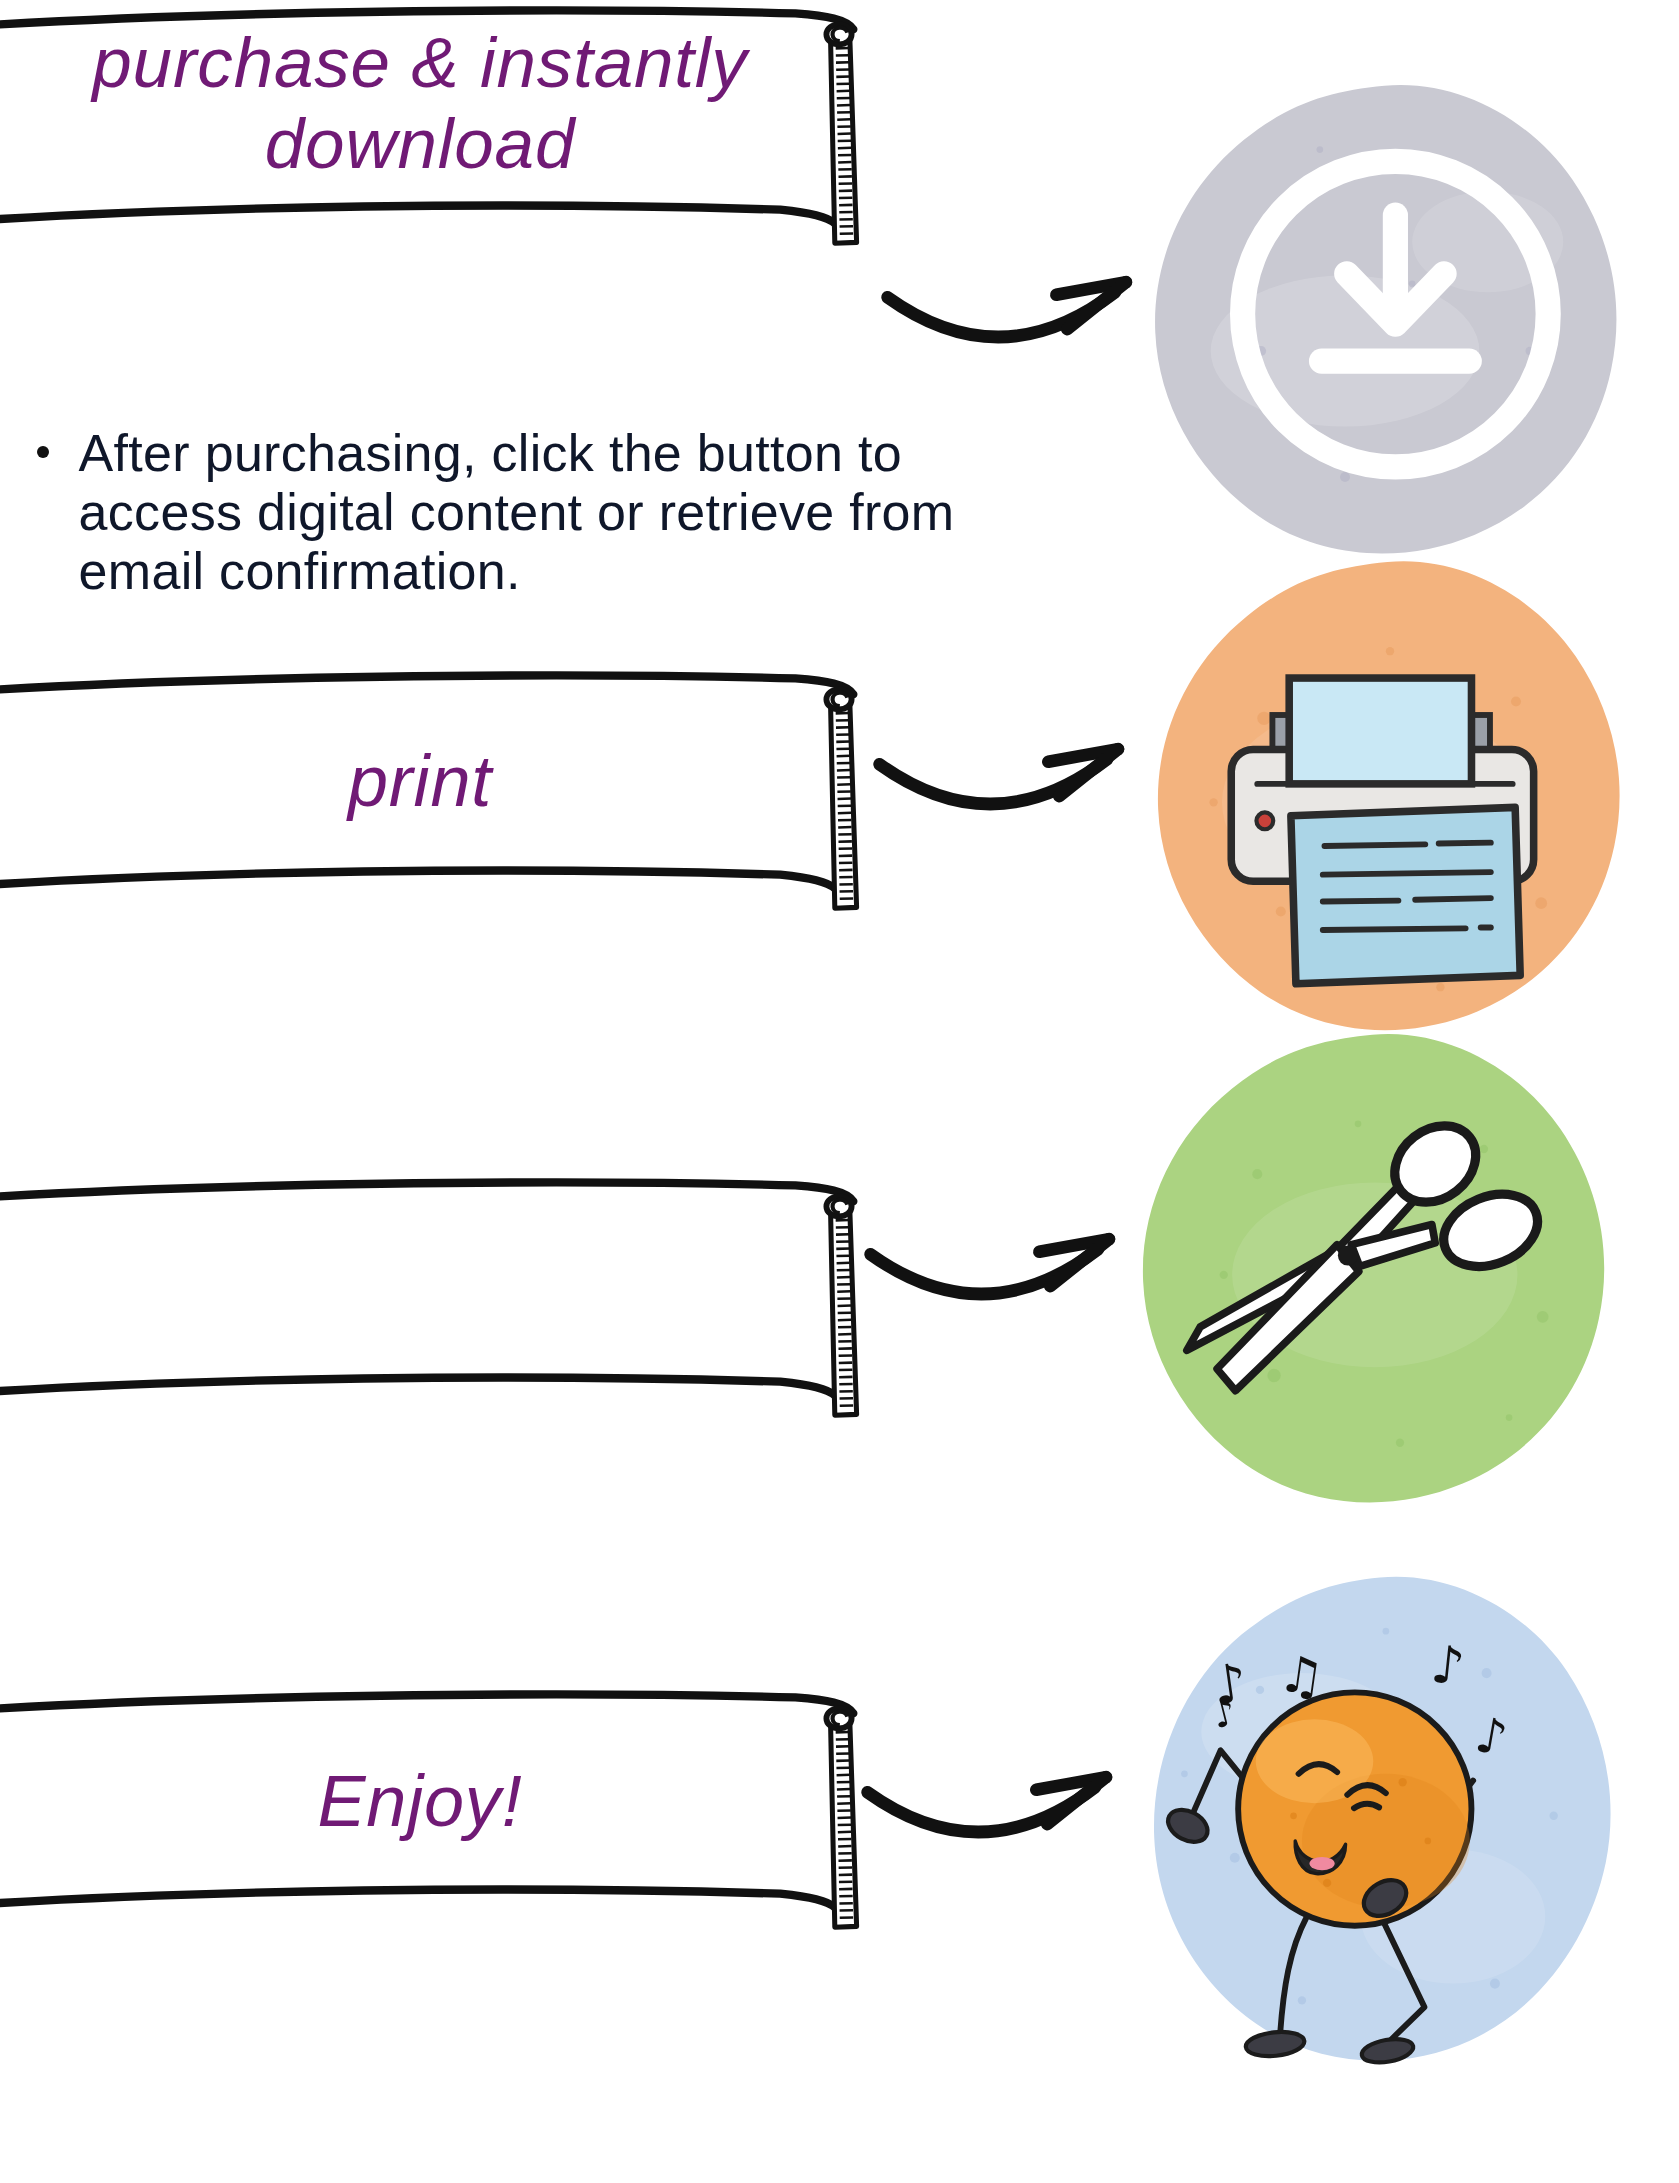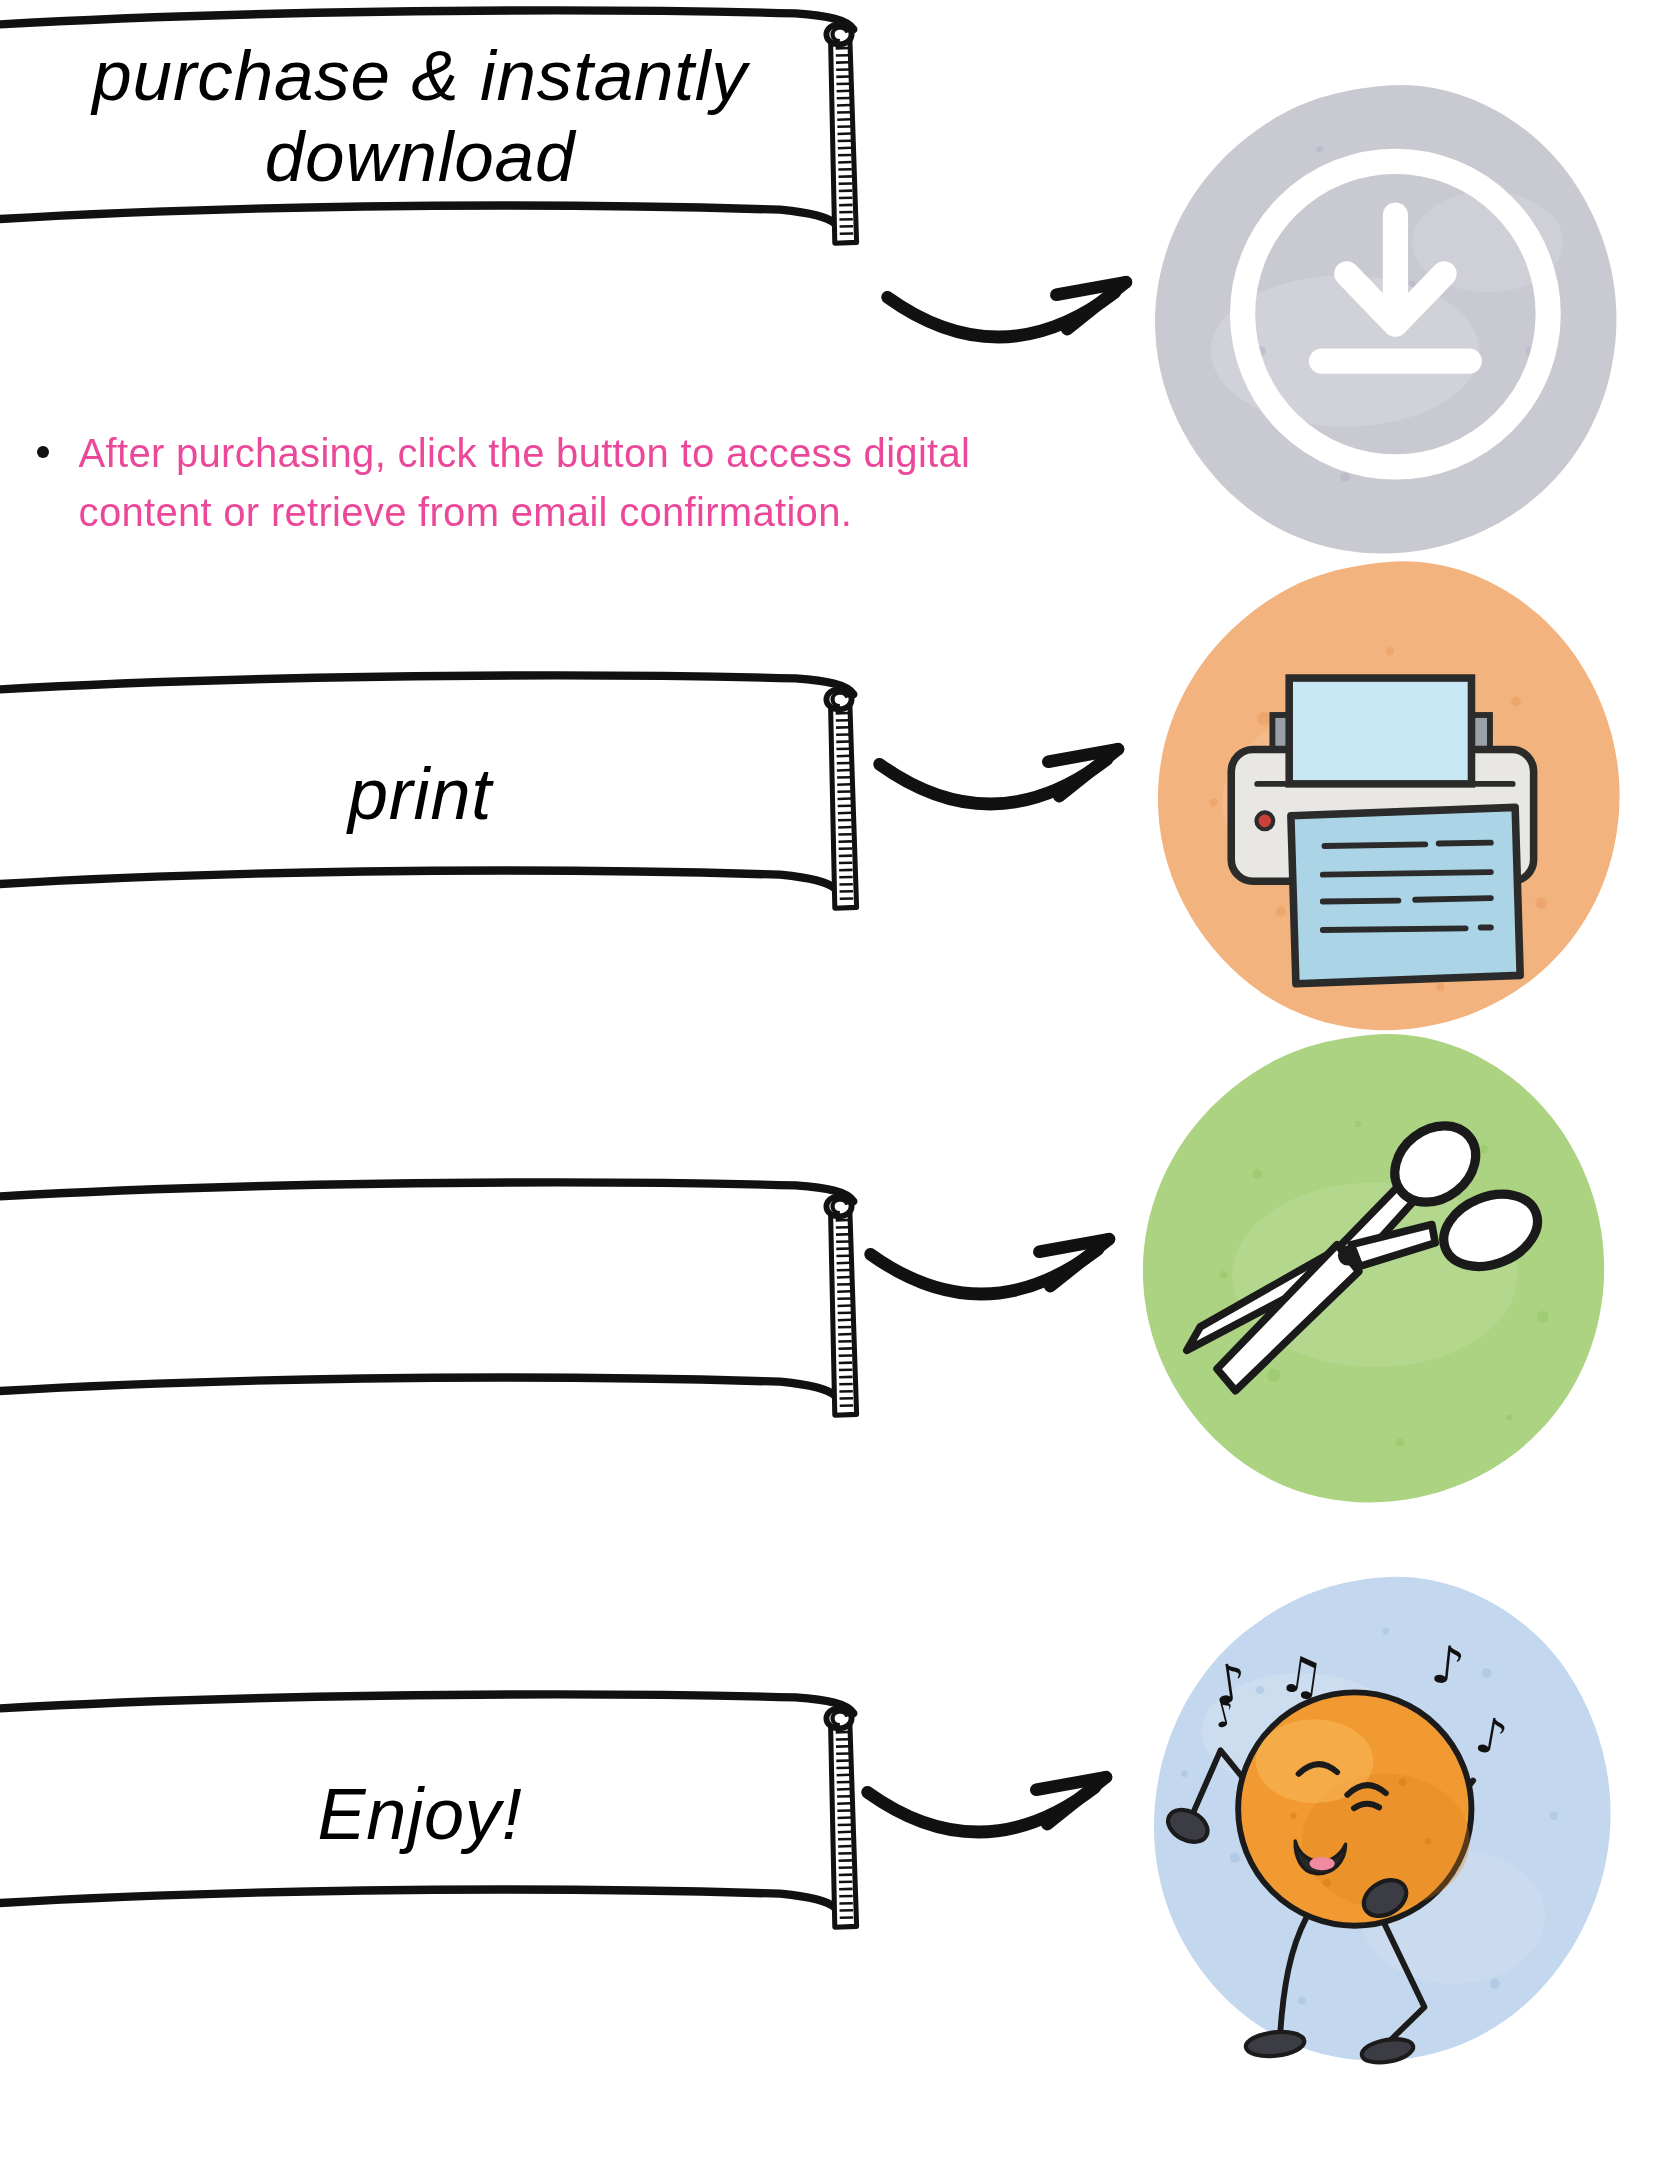"purchase & instantly download" .banner-title { color: #000000 -> #701a75; margin-top: 13px -> none }
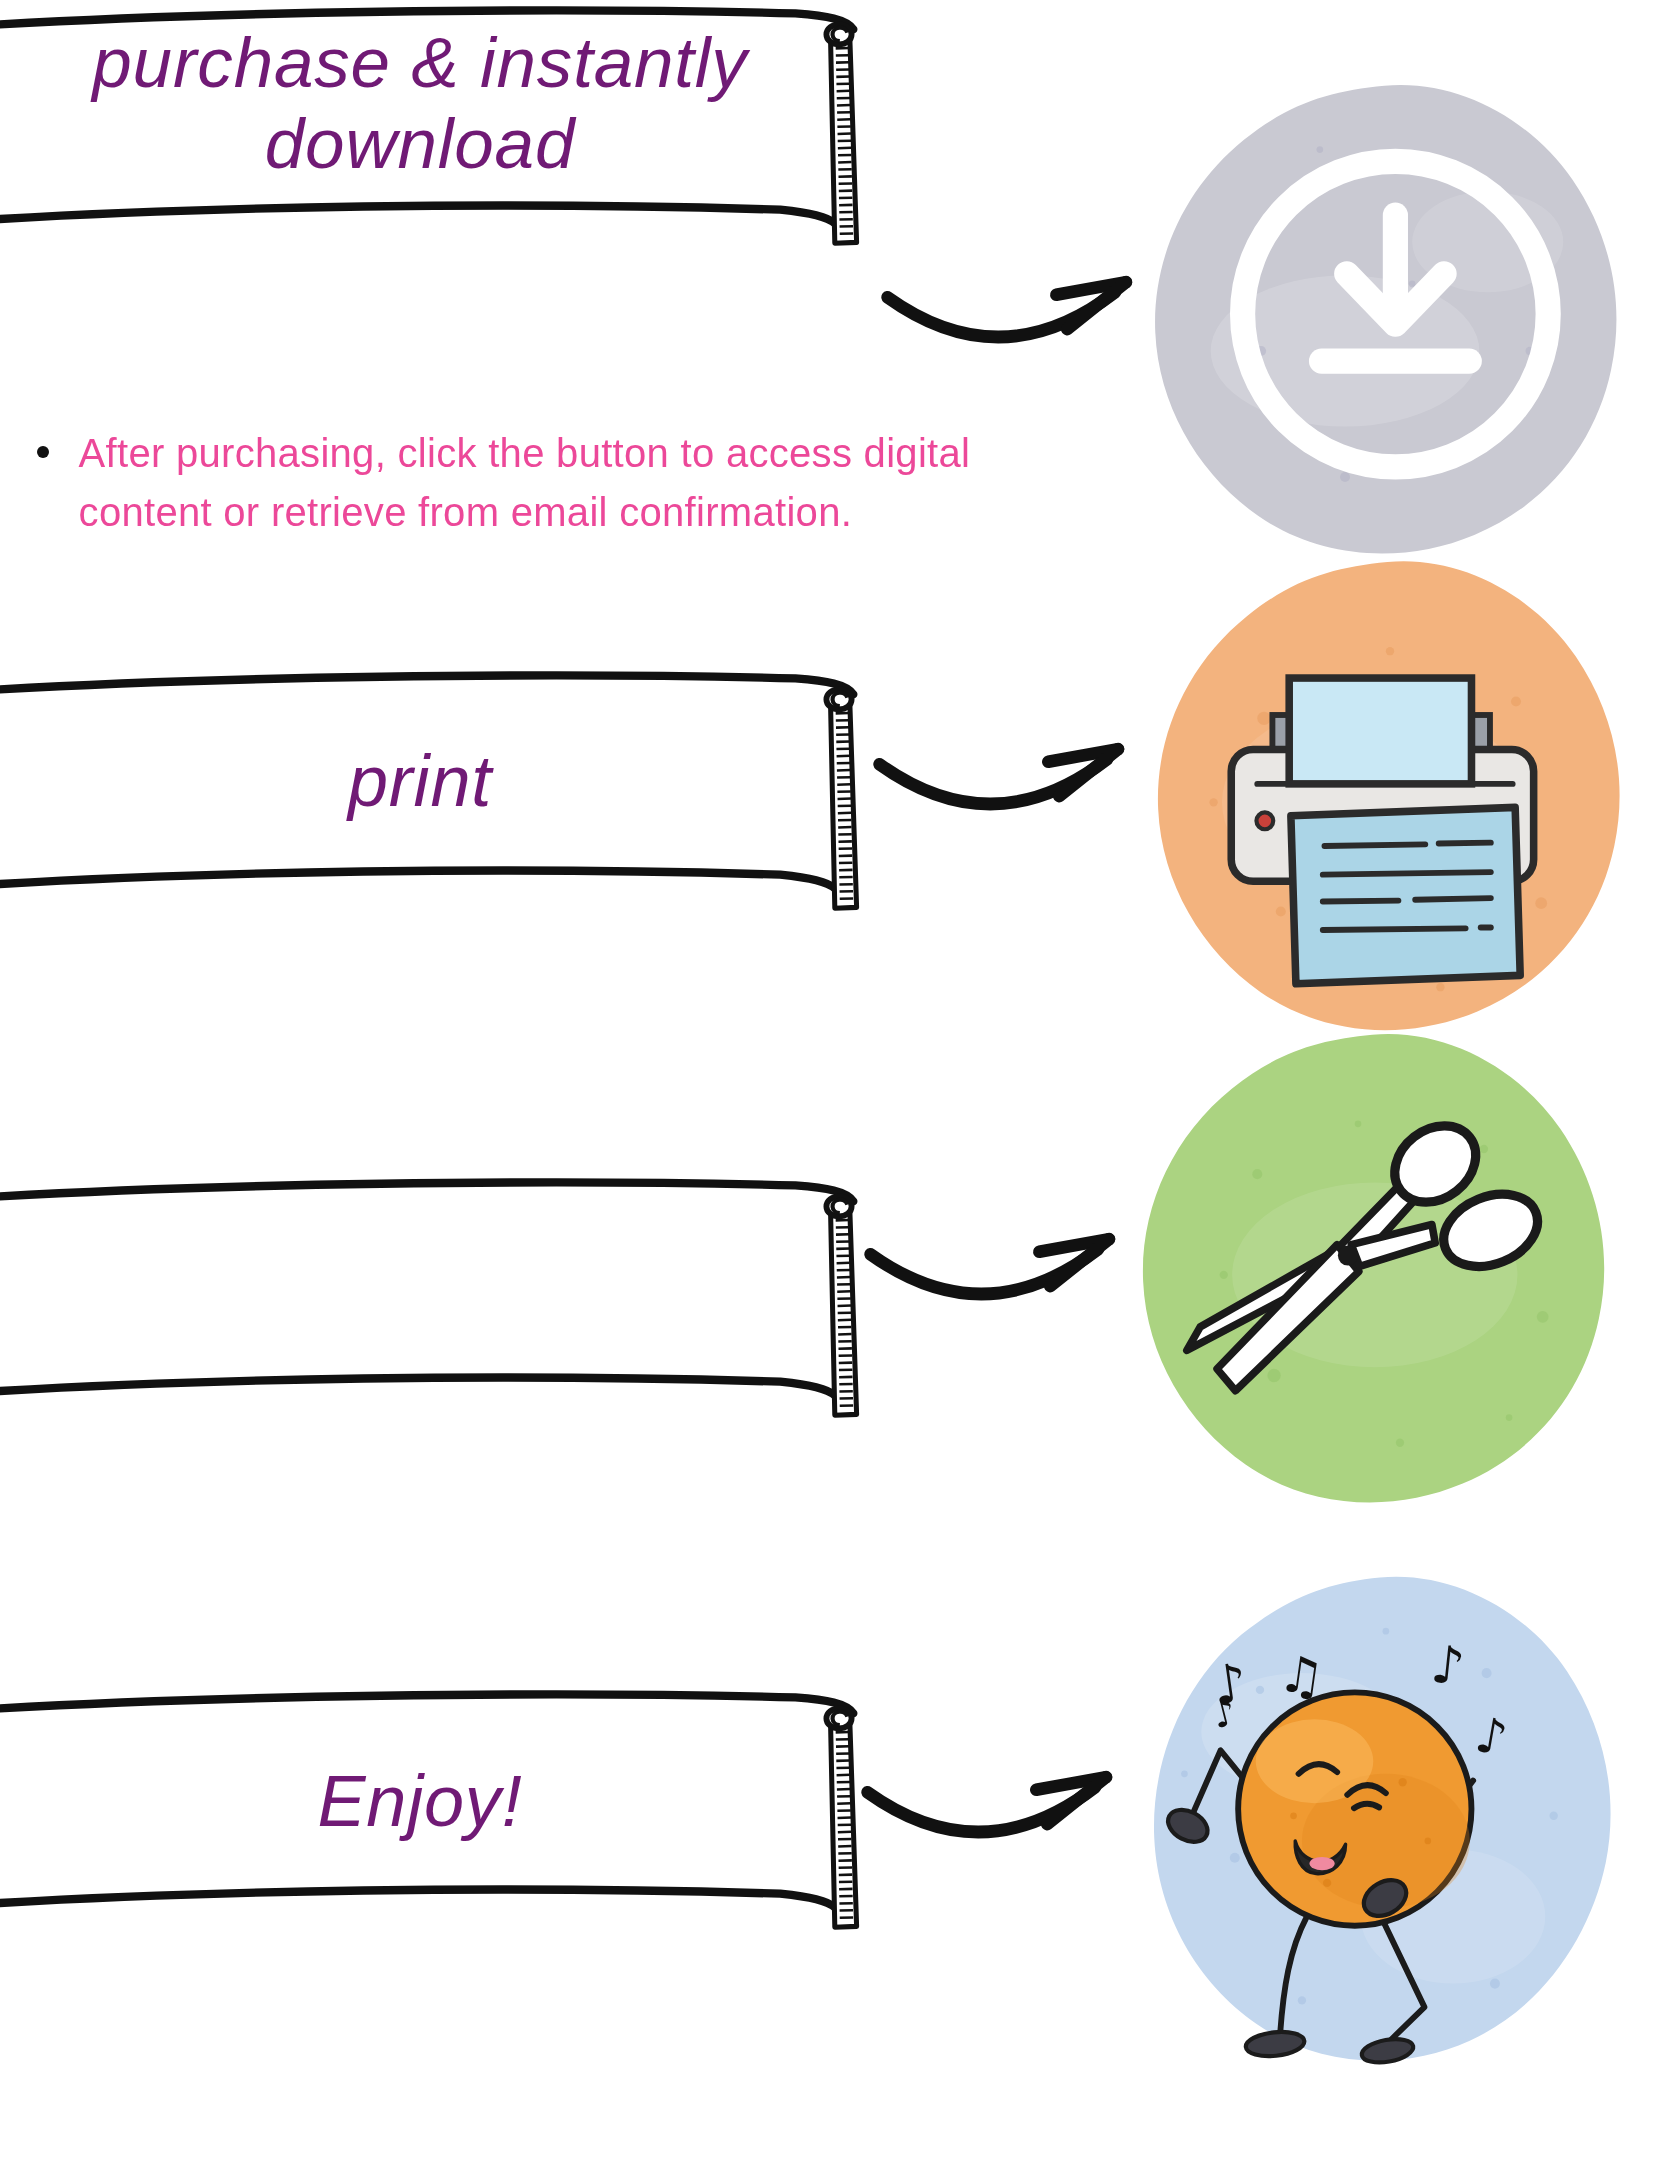"After purchasing, click the button" .bullet-text { color: #ec4899 -> #0f172a; font-size: 40px -> 52px }
